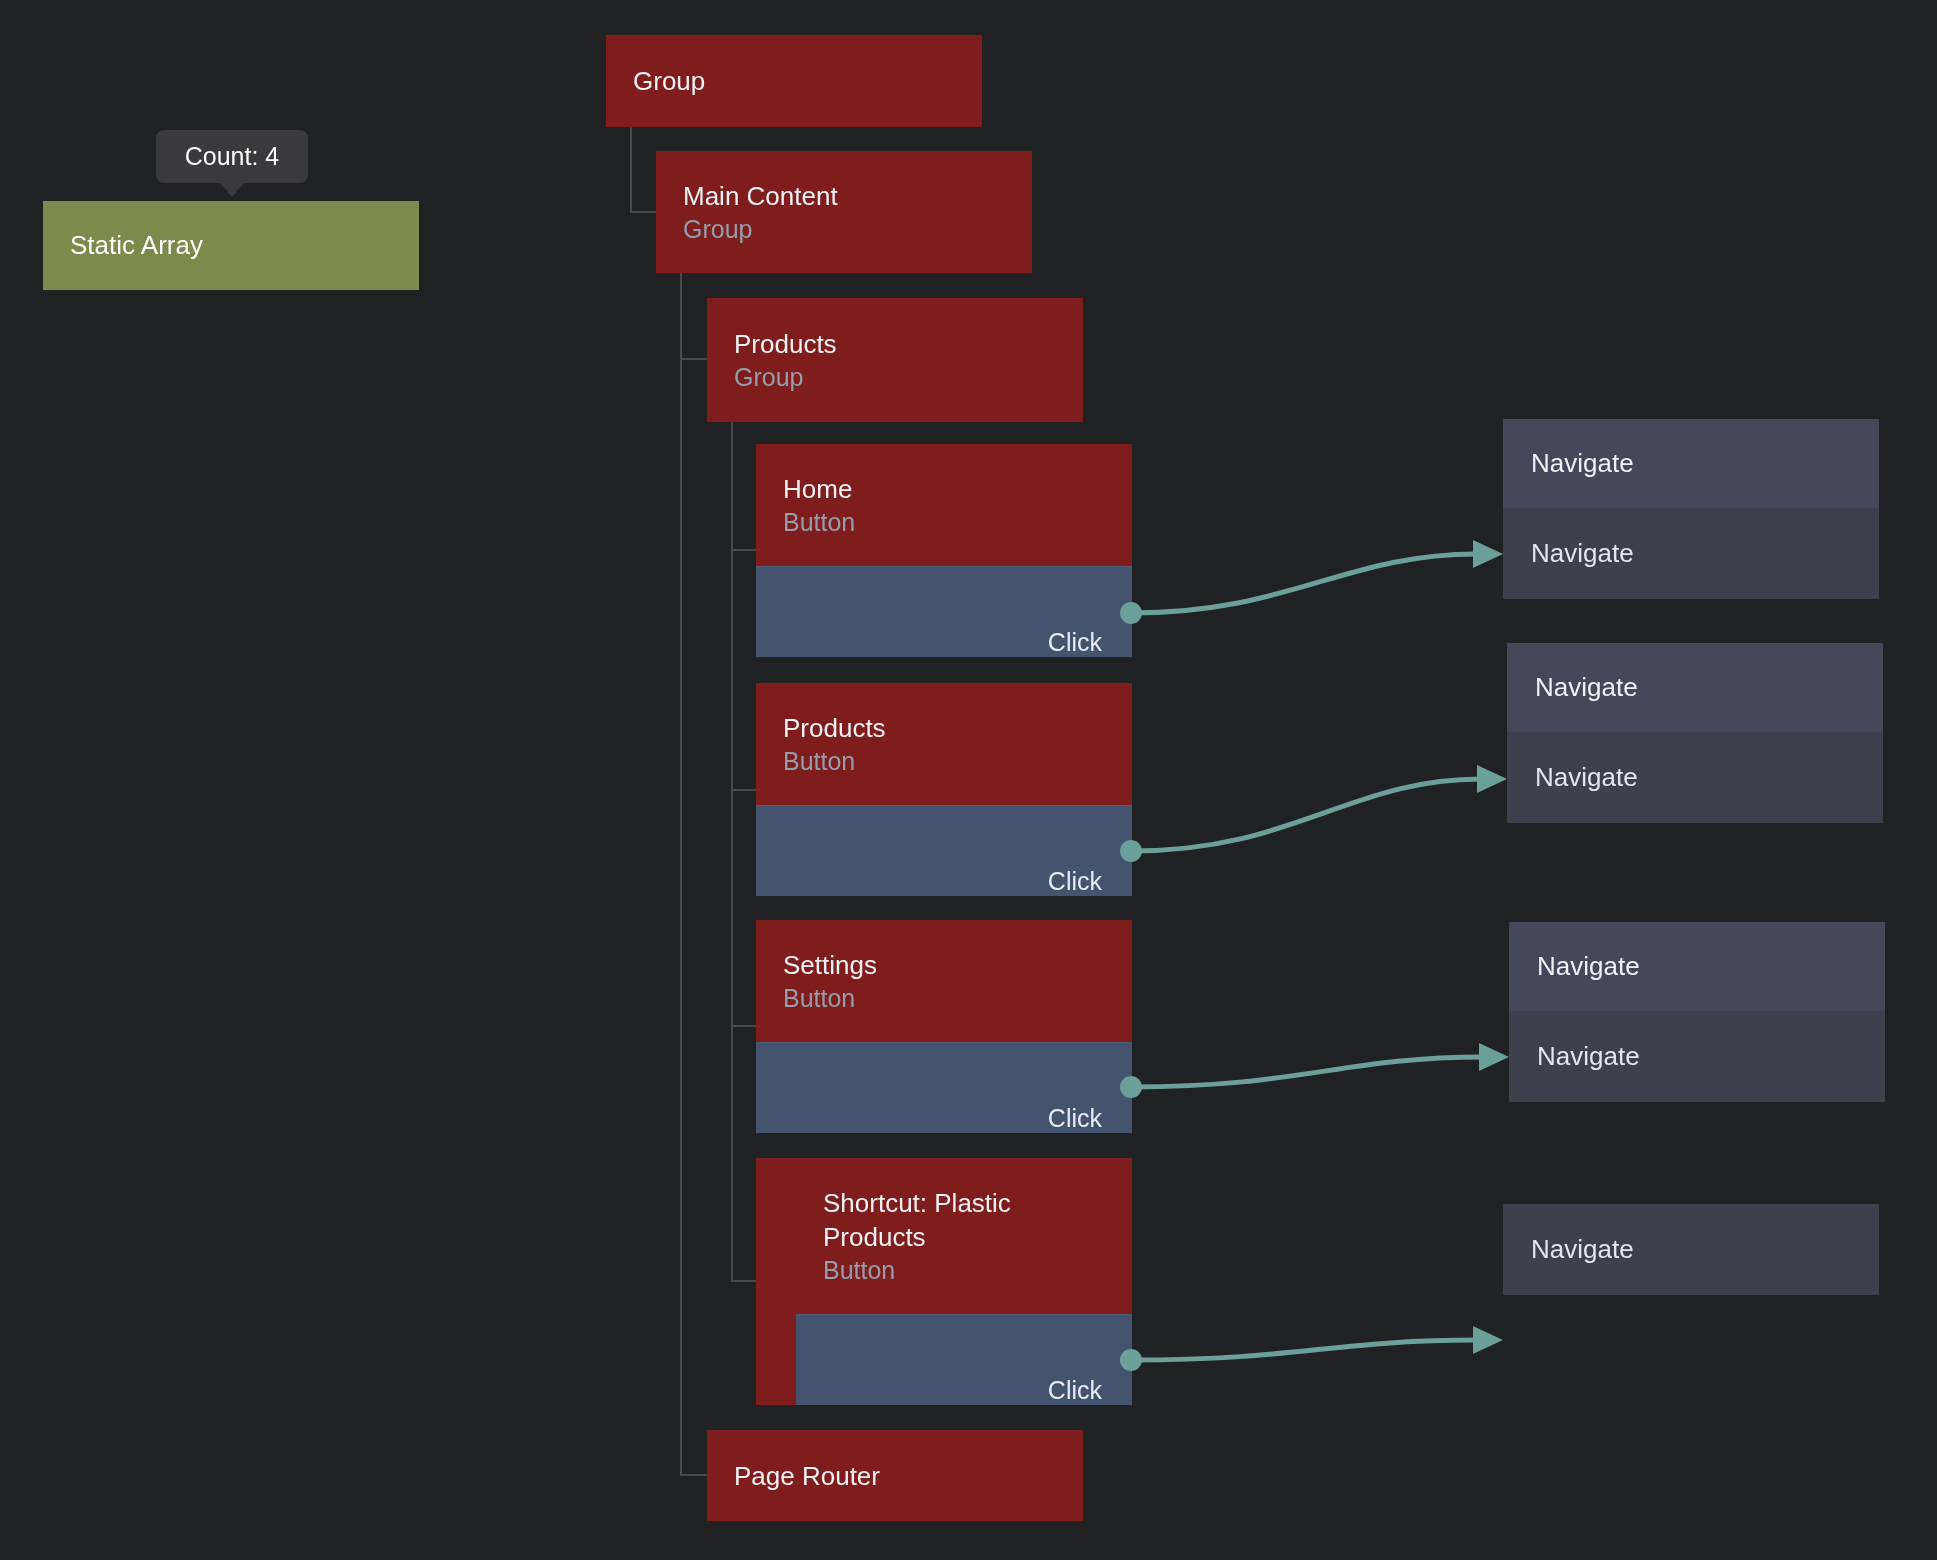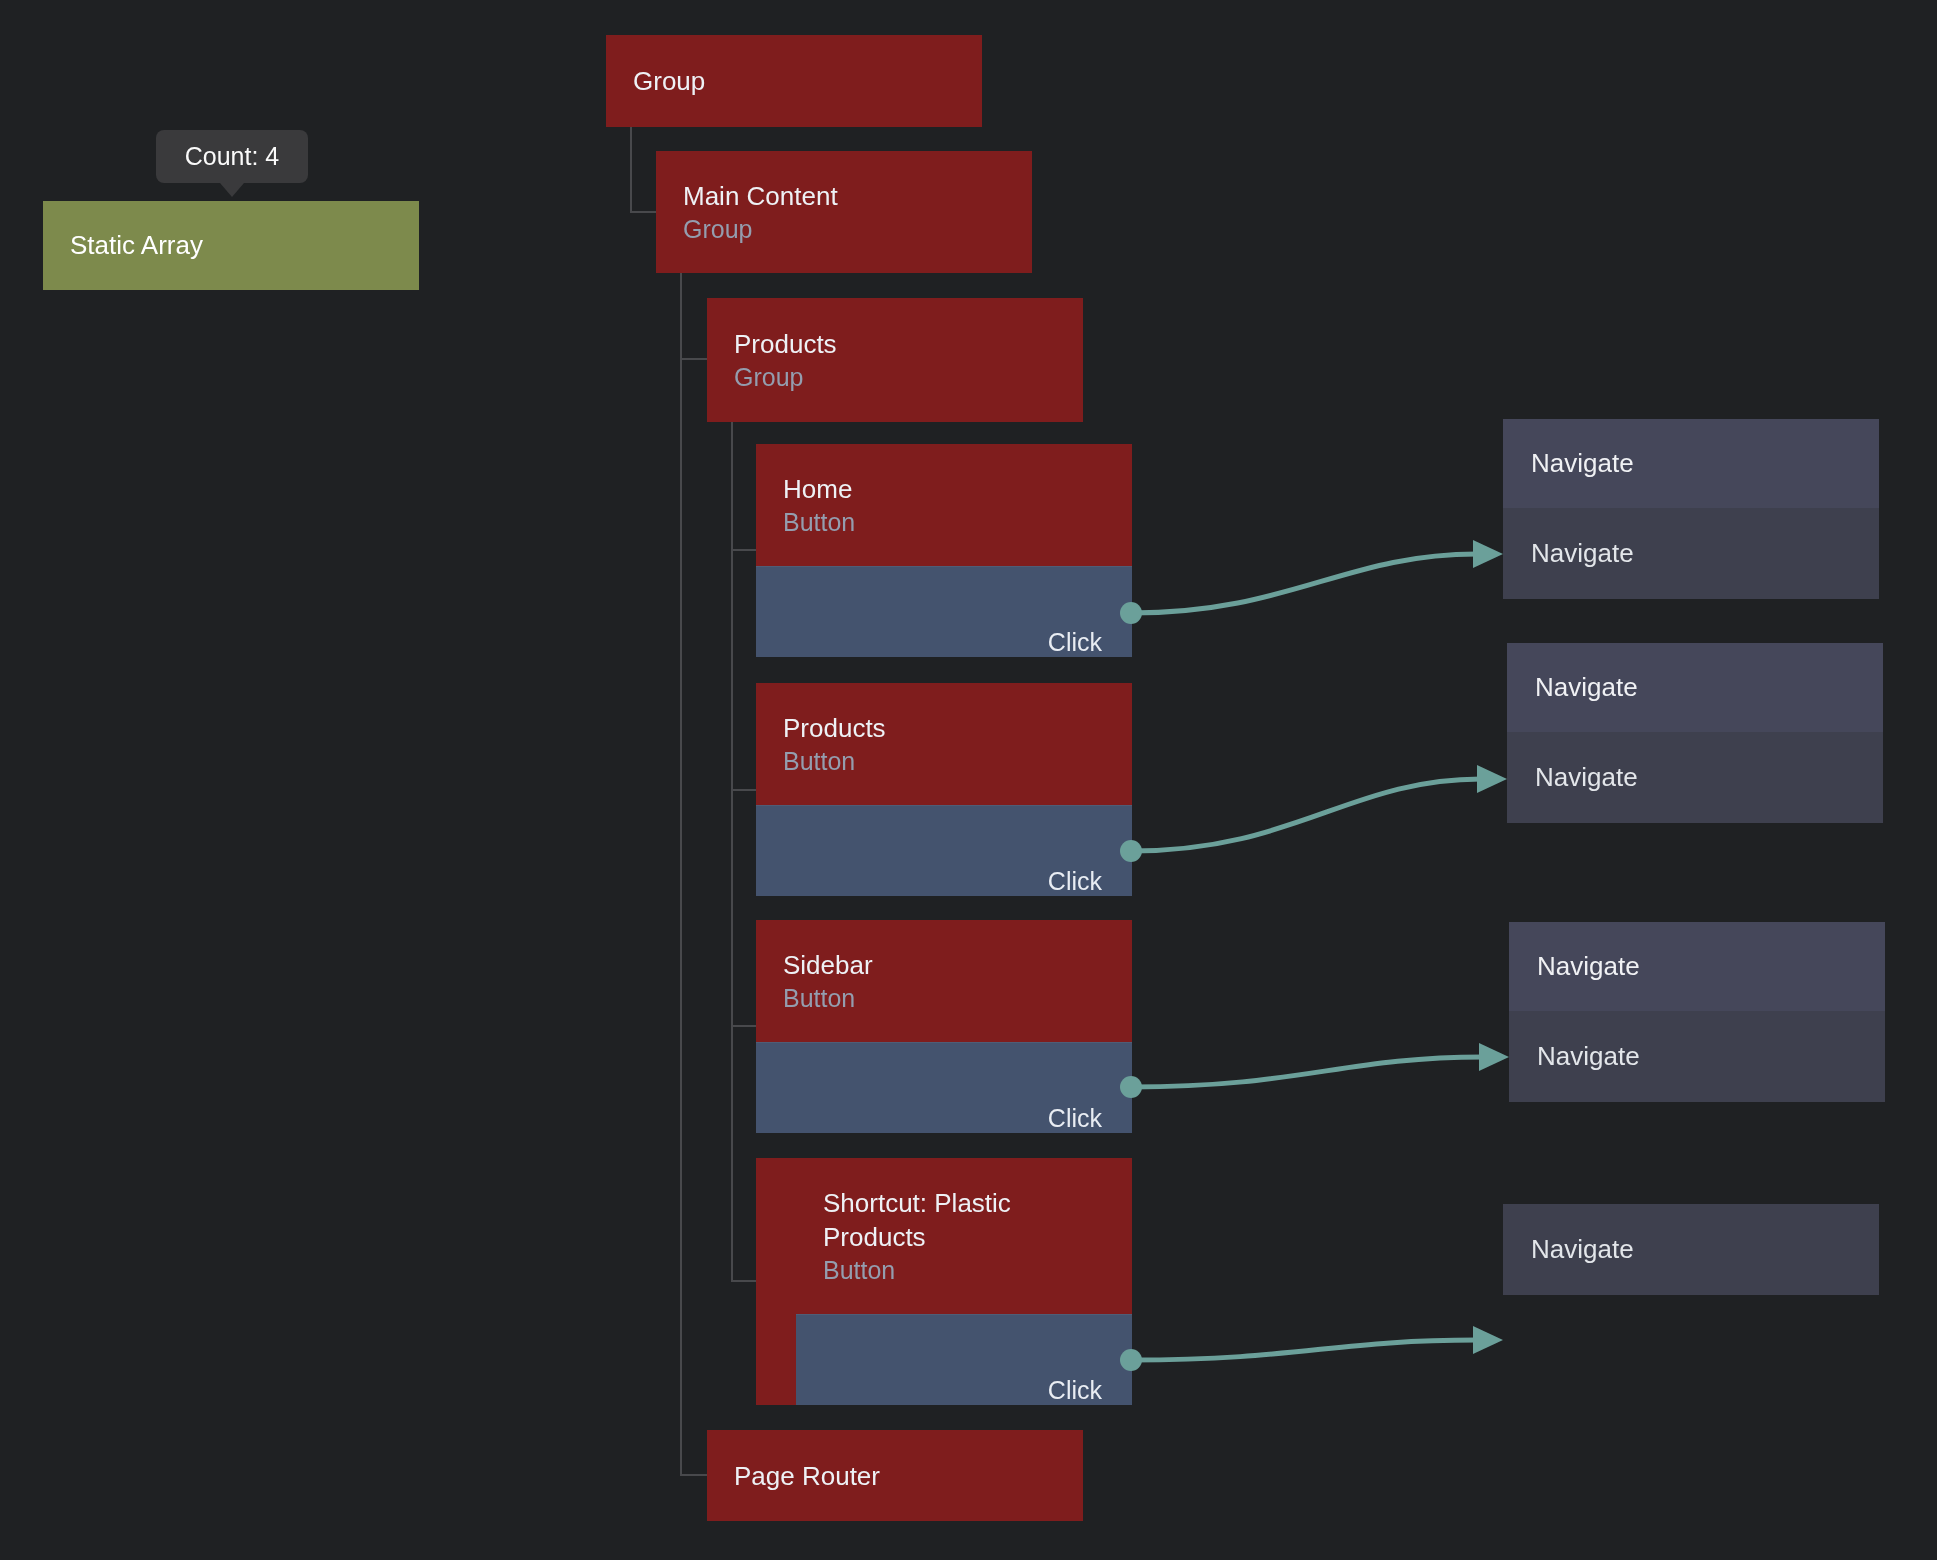"Sidebar" div.tnode-title { text: Sidebar -> Settings }
